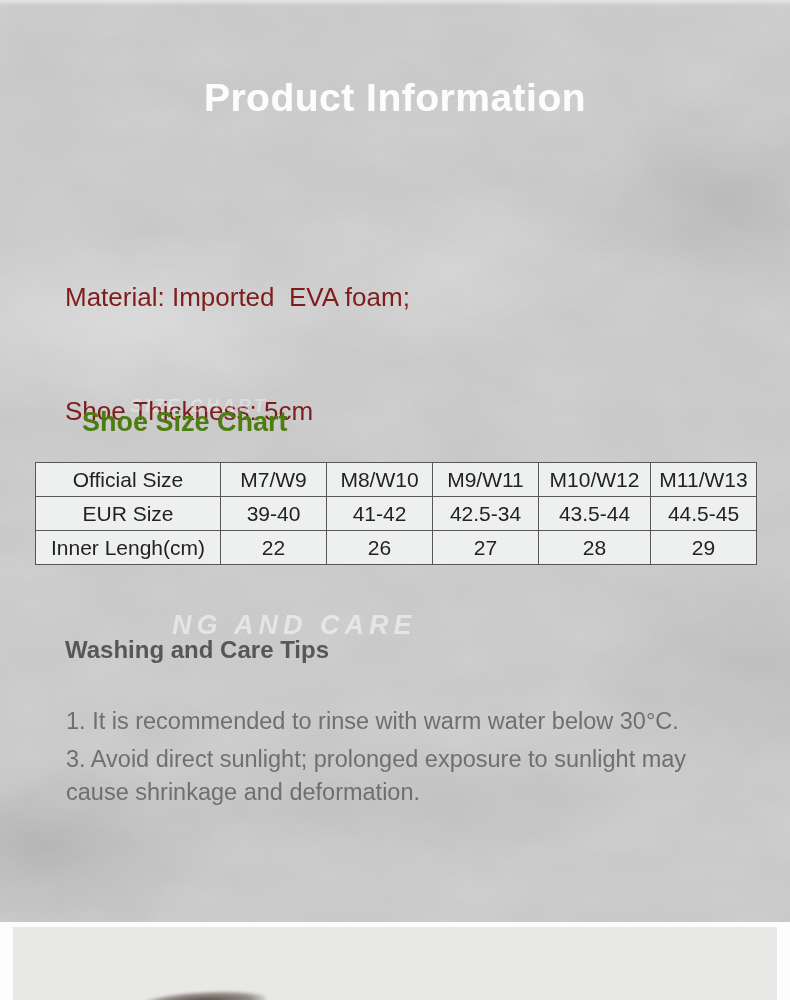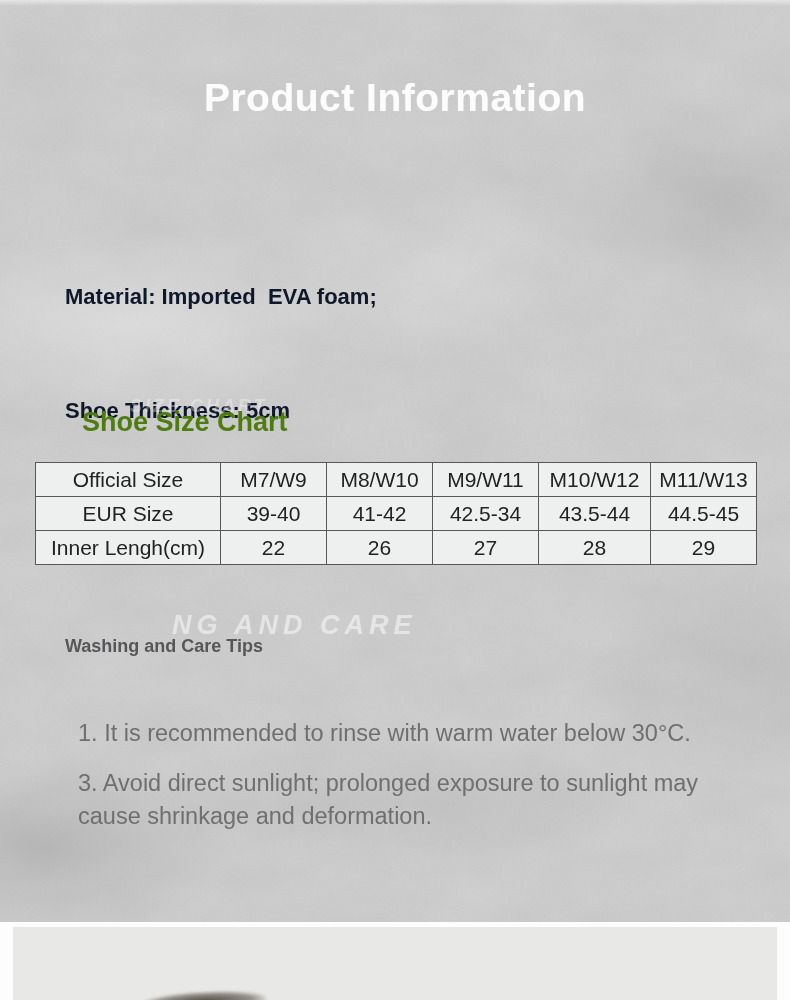"Material: Imported EVA foam;" .material { color: #0f172a -> #7f1d1d; font-size: 22px -> 26px; font-weight: bold -> normal }
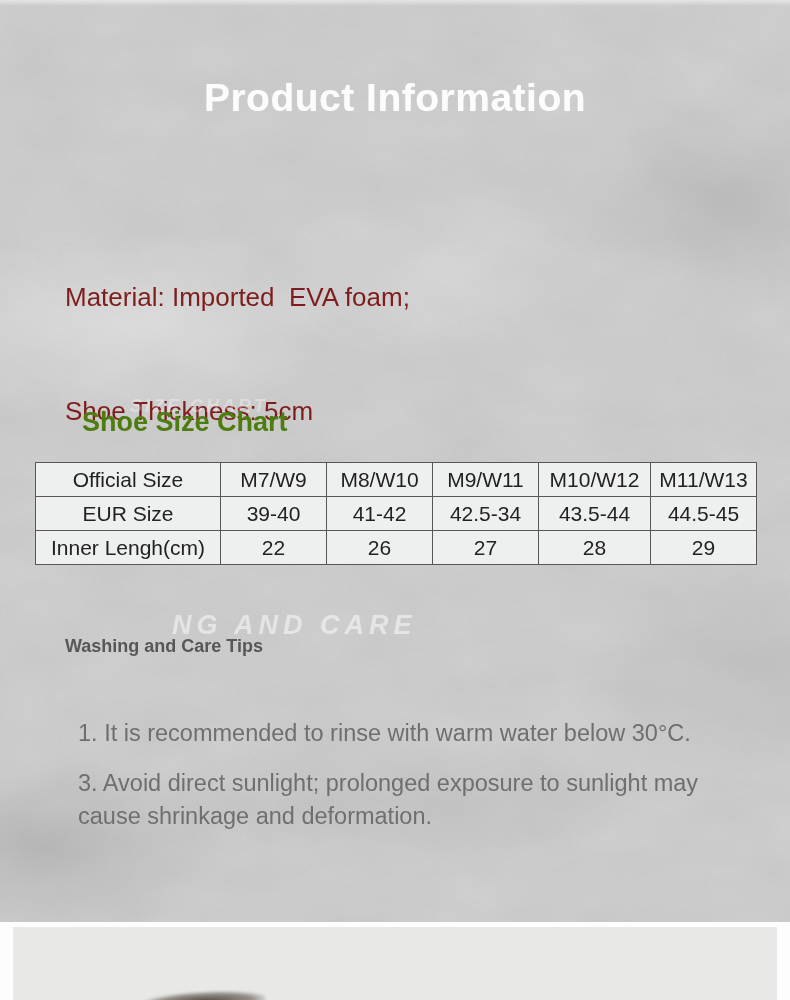"Washing and Care Tips" .heading-care { font-size: 18px -> 24px }
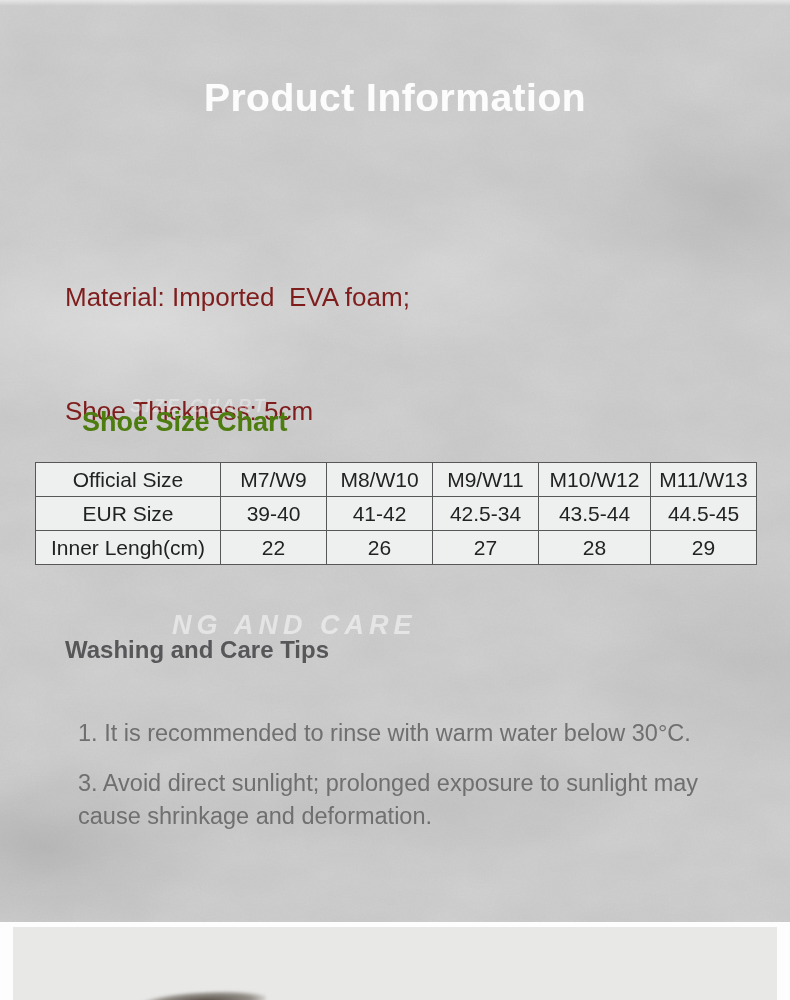"1. It is recommended to" .tips p { margin: 16px -> 4px }
